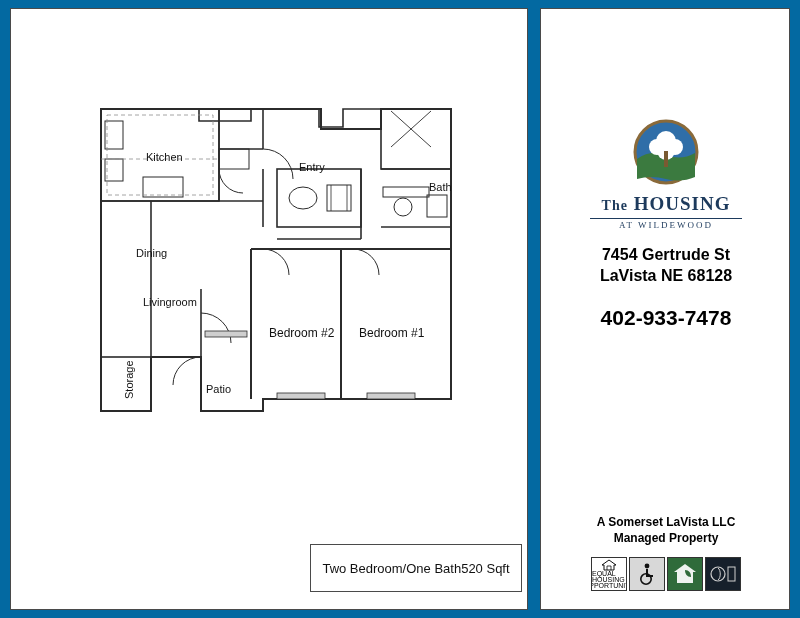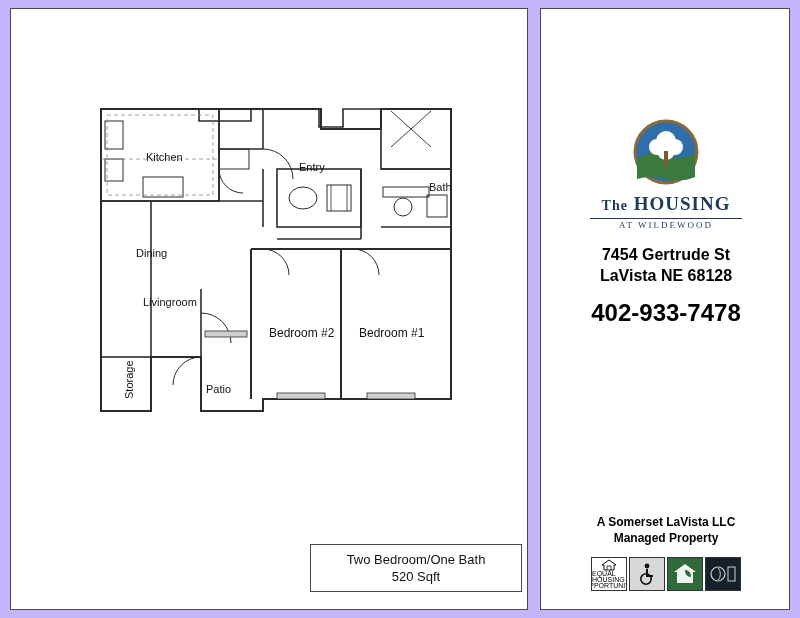"Kitchen" #page { background: #c4b5fd -> #0369a1 }
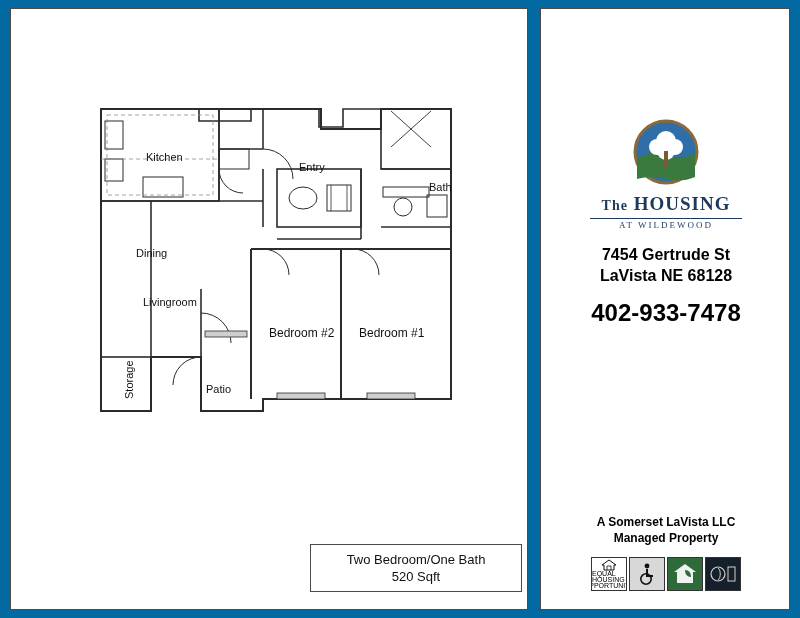"402-933-7478" #address-block .phone { font-size: 24px -> 21px; margin-top: 13px -> 20px }
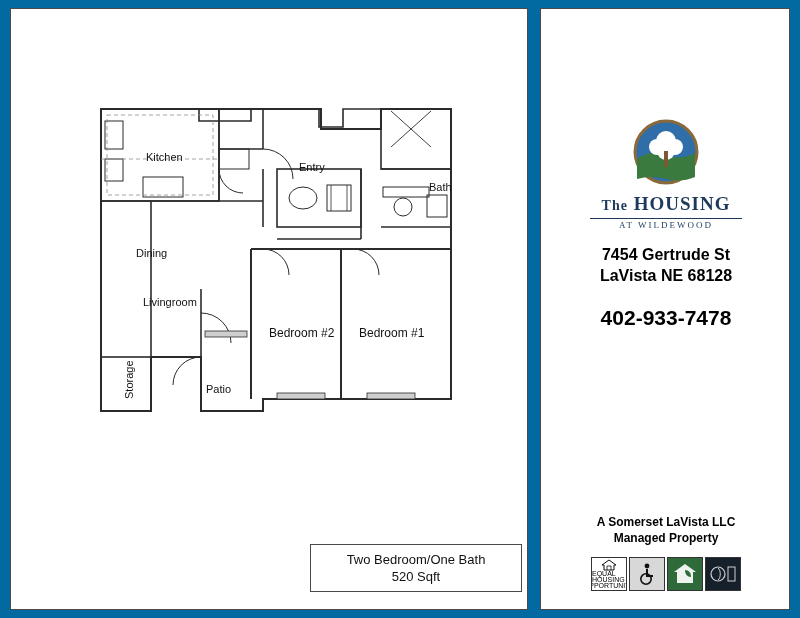"Two Bedroom/One Bath" #caption-box { flex-direction: column -> row }
